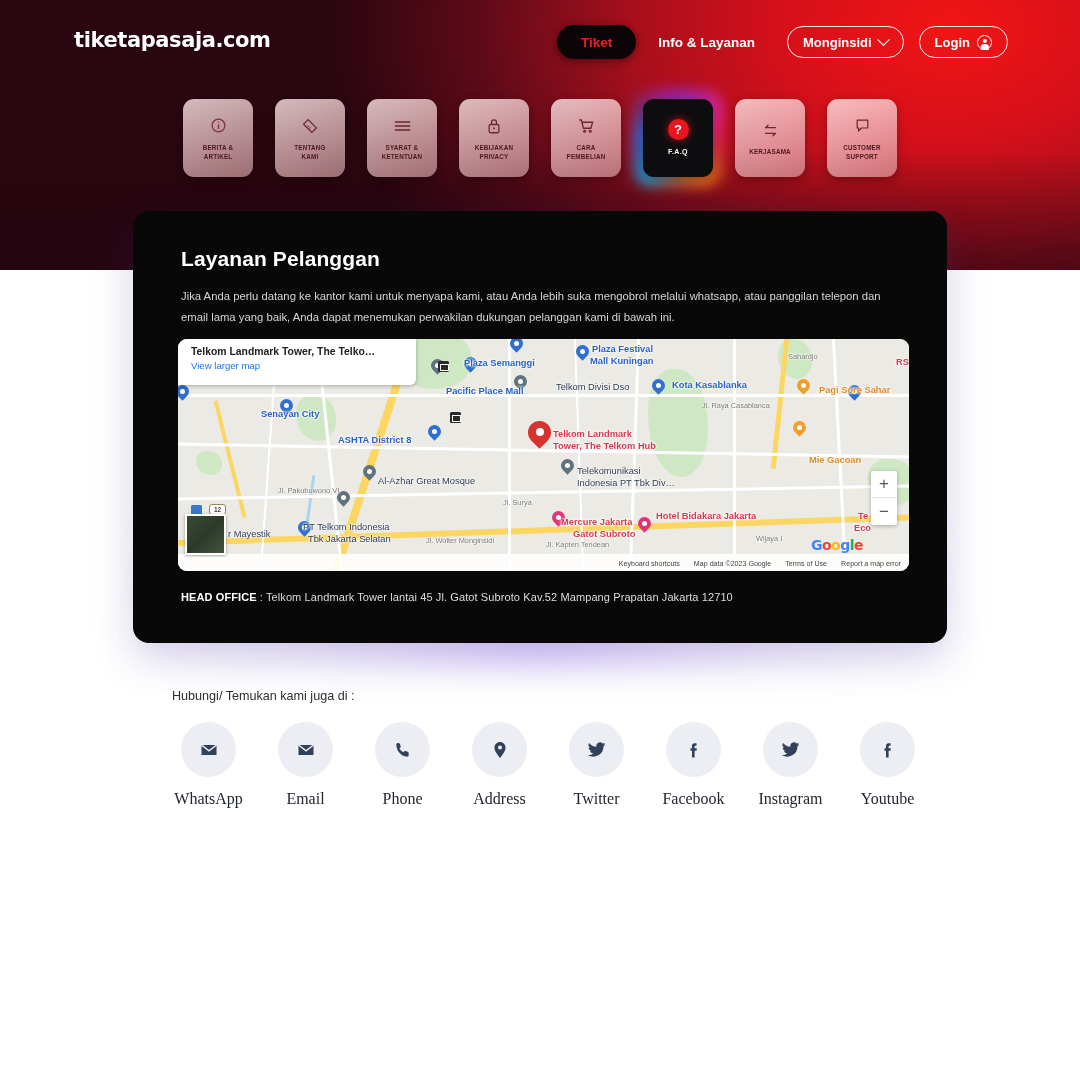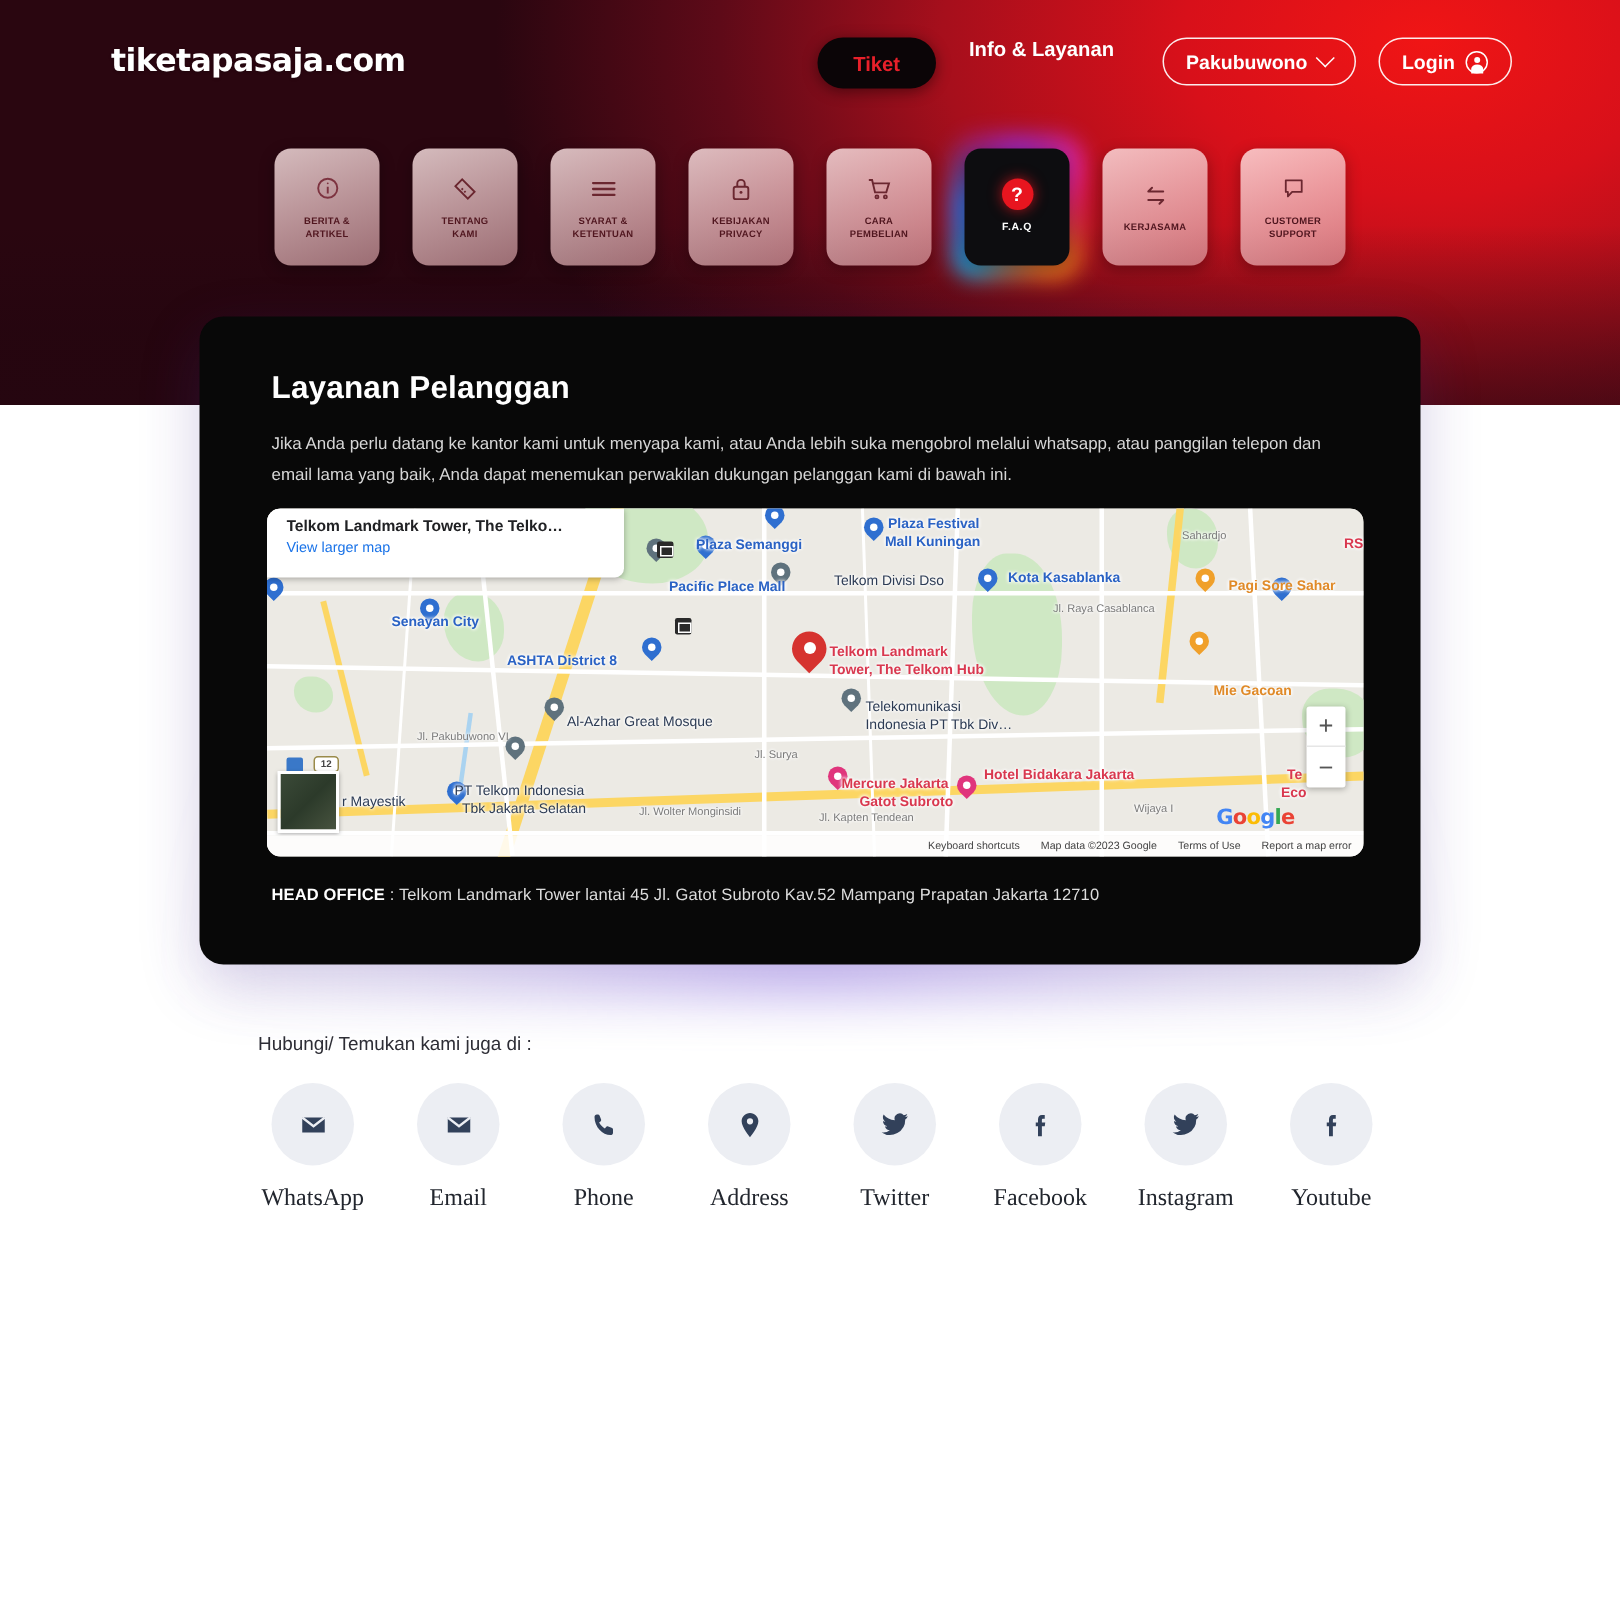"Tiket" .nav { align-items: none -> center }
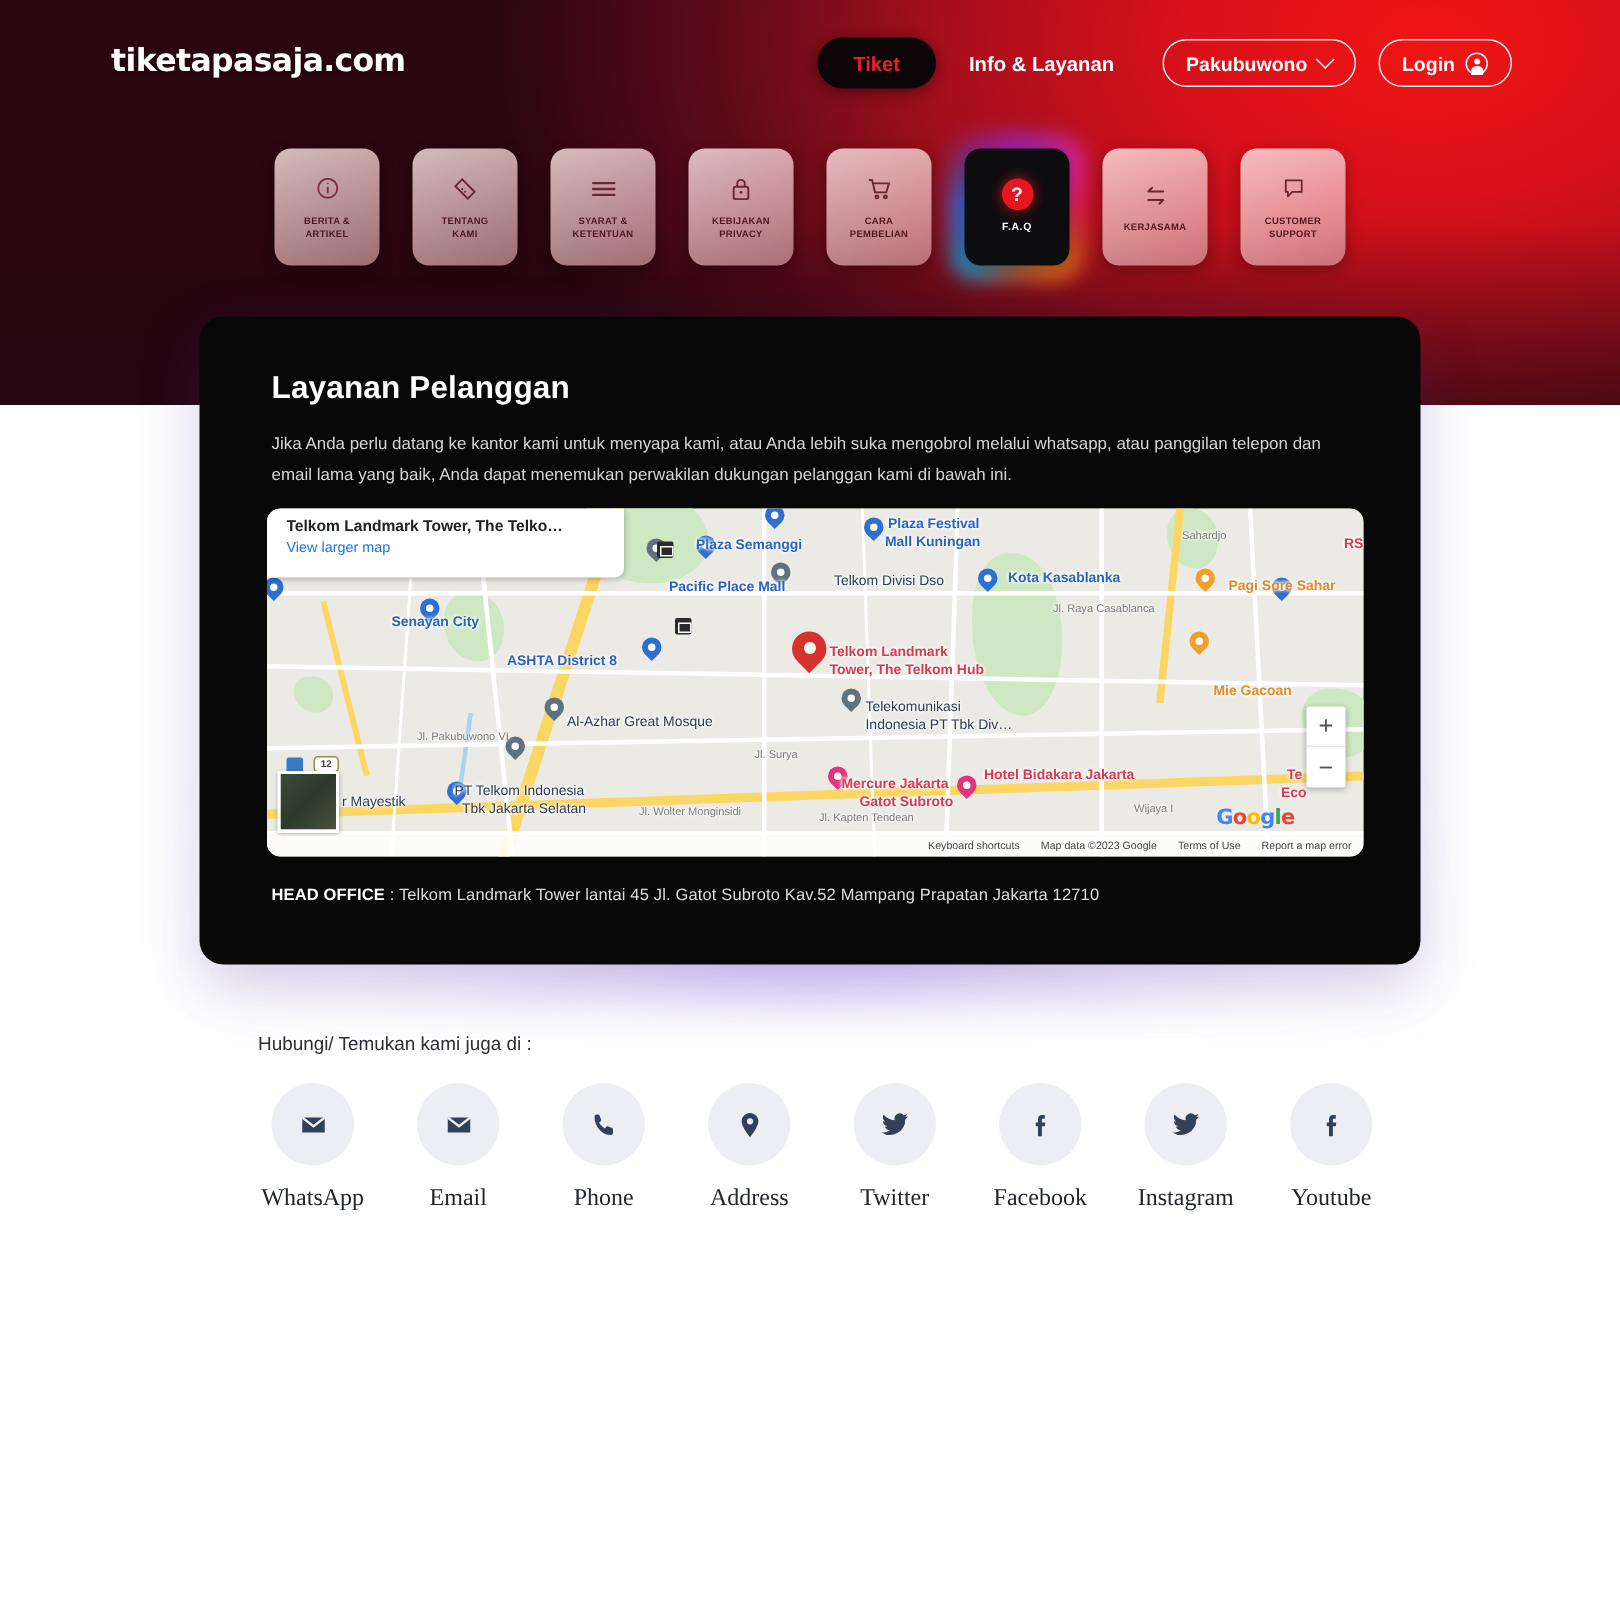"Pakubuwono" span { text: Pakubuwono -> Monginsidi }
